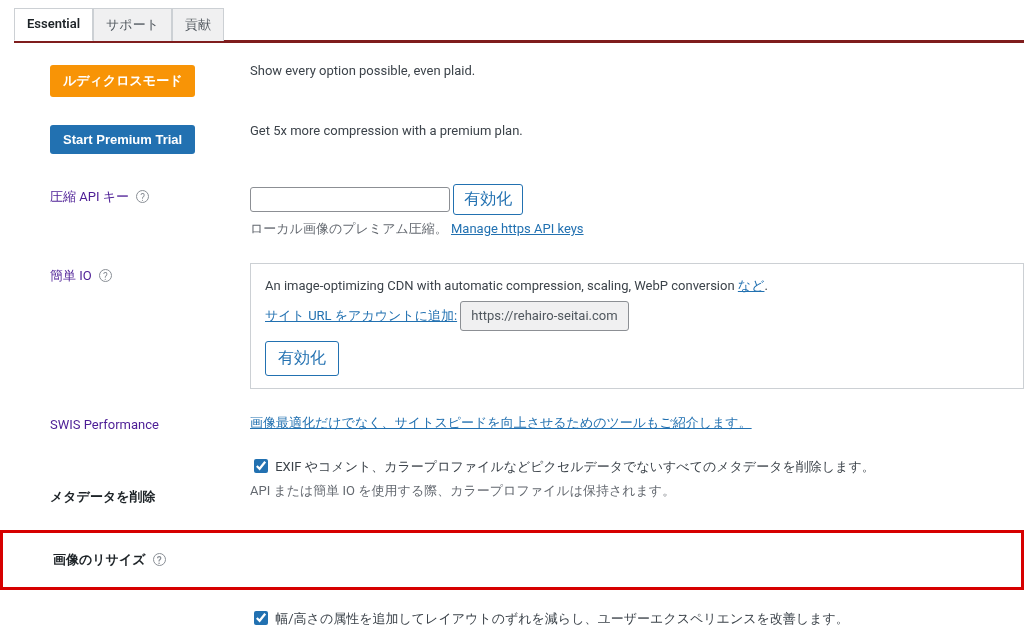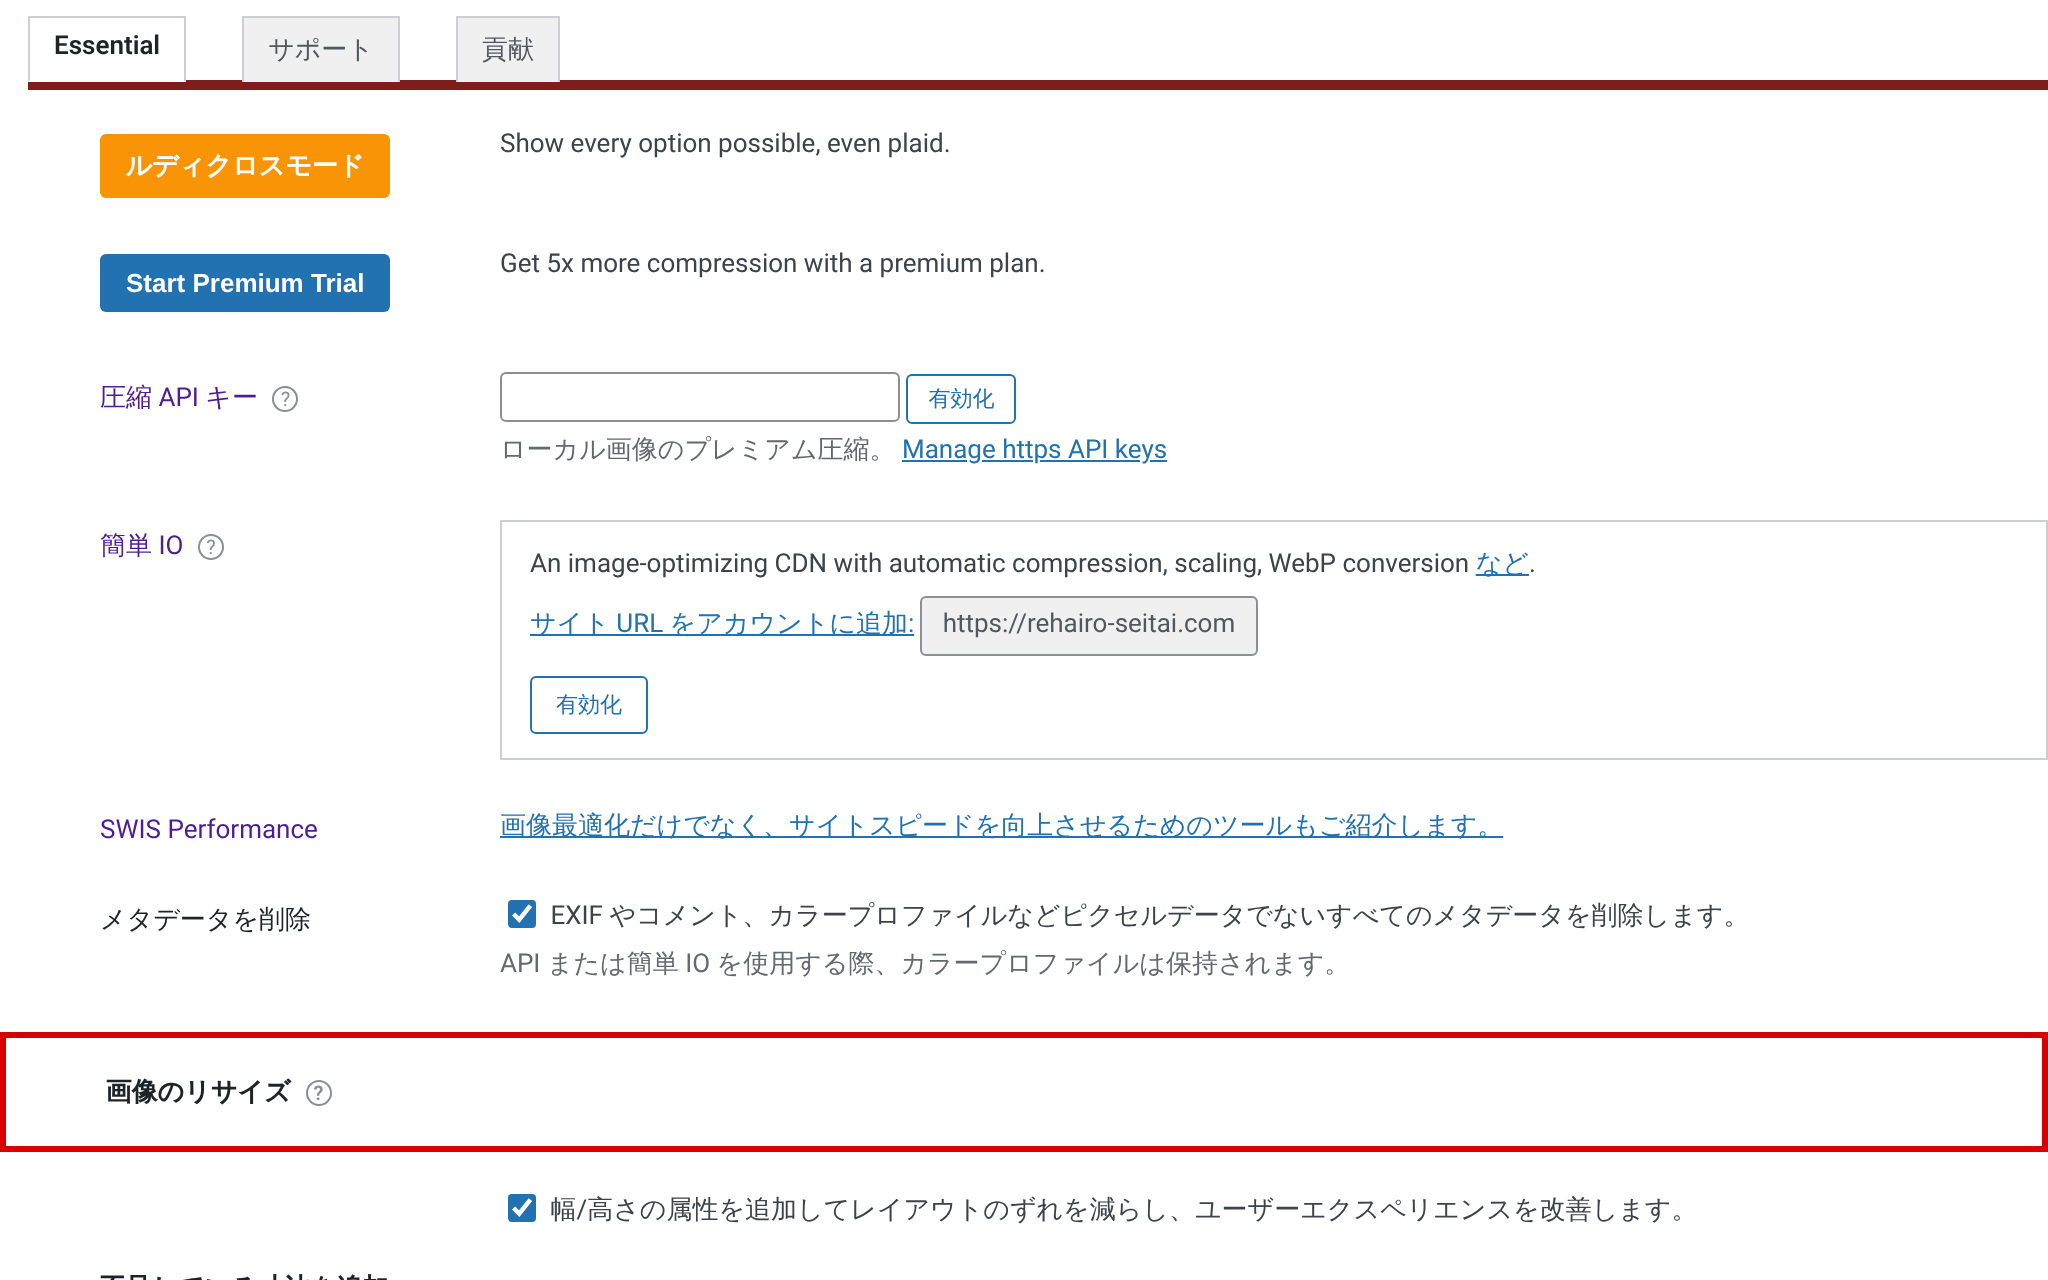"Essential" .tabs { border-bottom: 5px solid #7f1d1d -> 3px solid #7f1d1d; gap: 28px -> none }
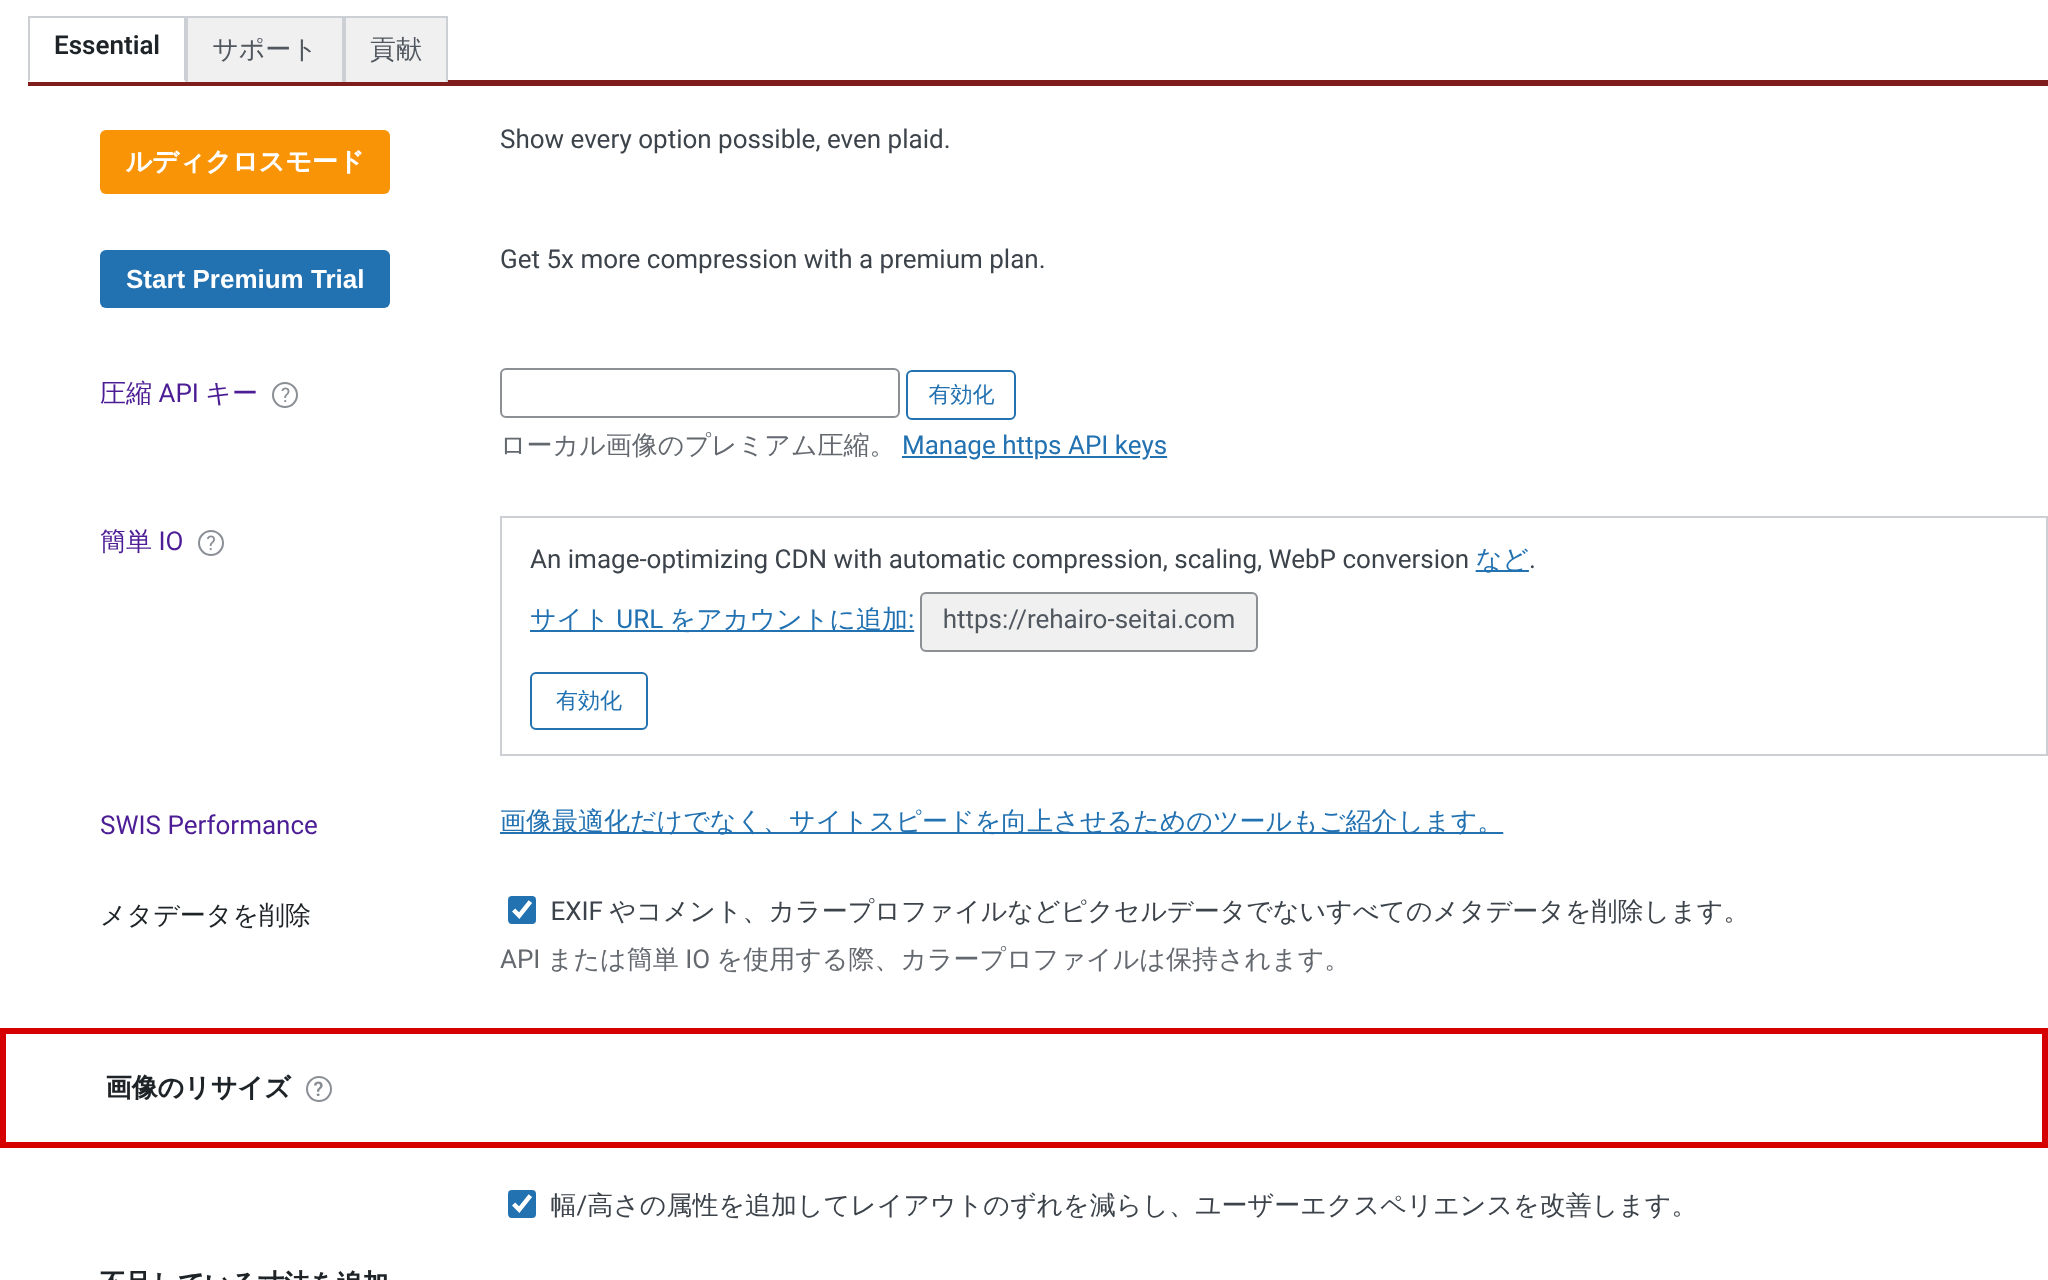"有効化" .btn-outline { font-size: 11px -> 16px }
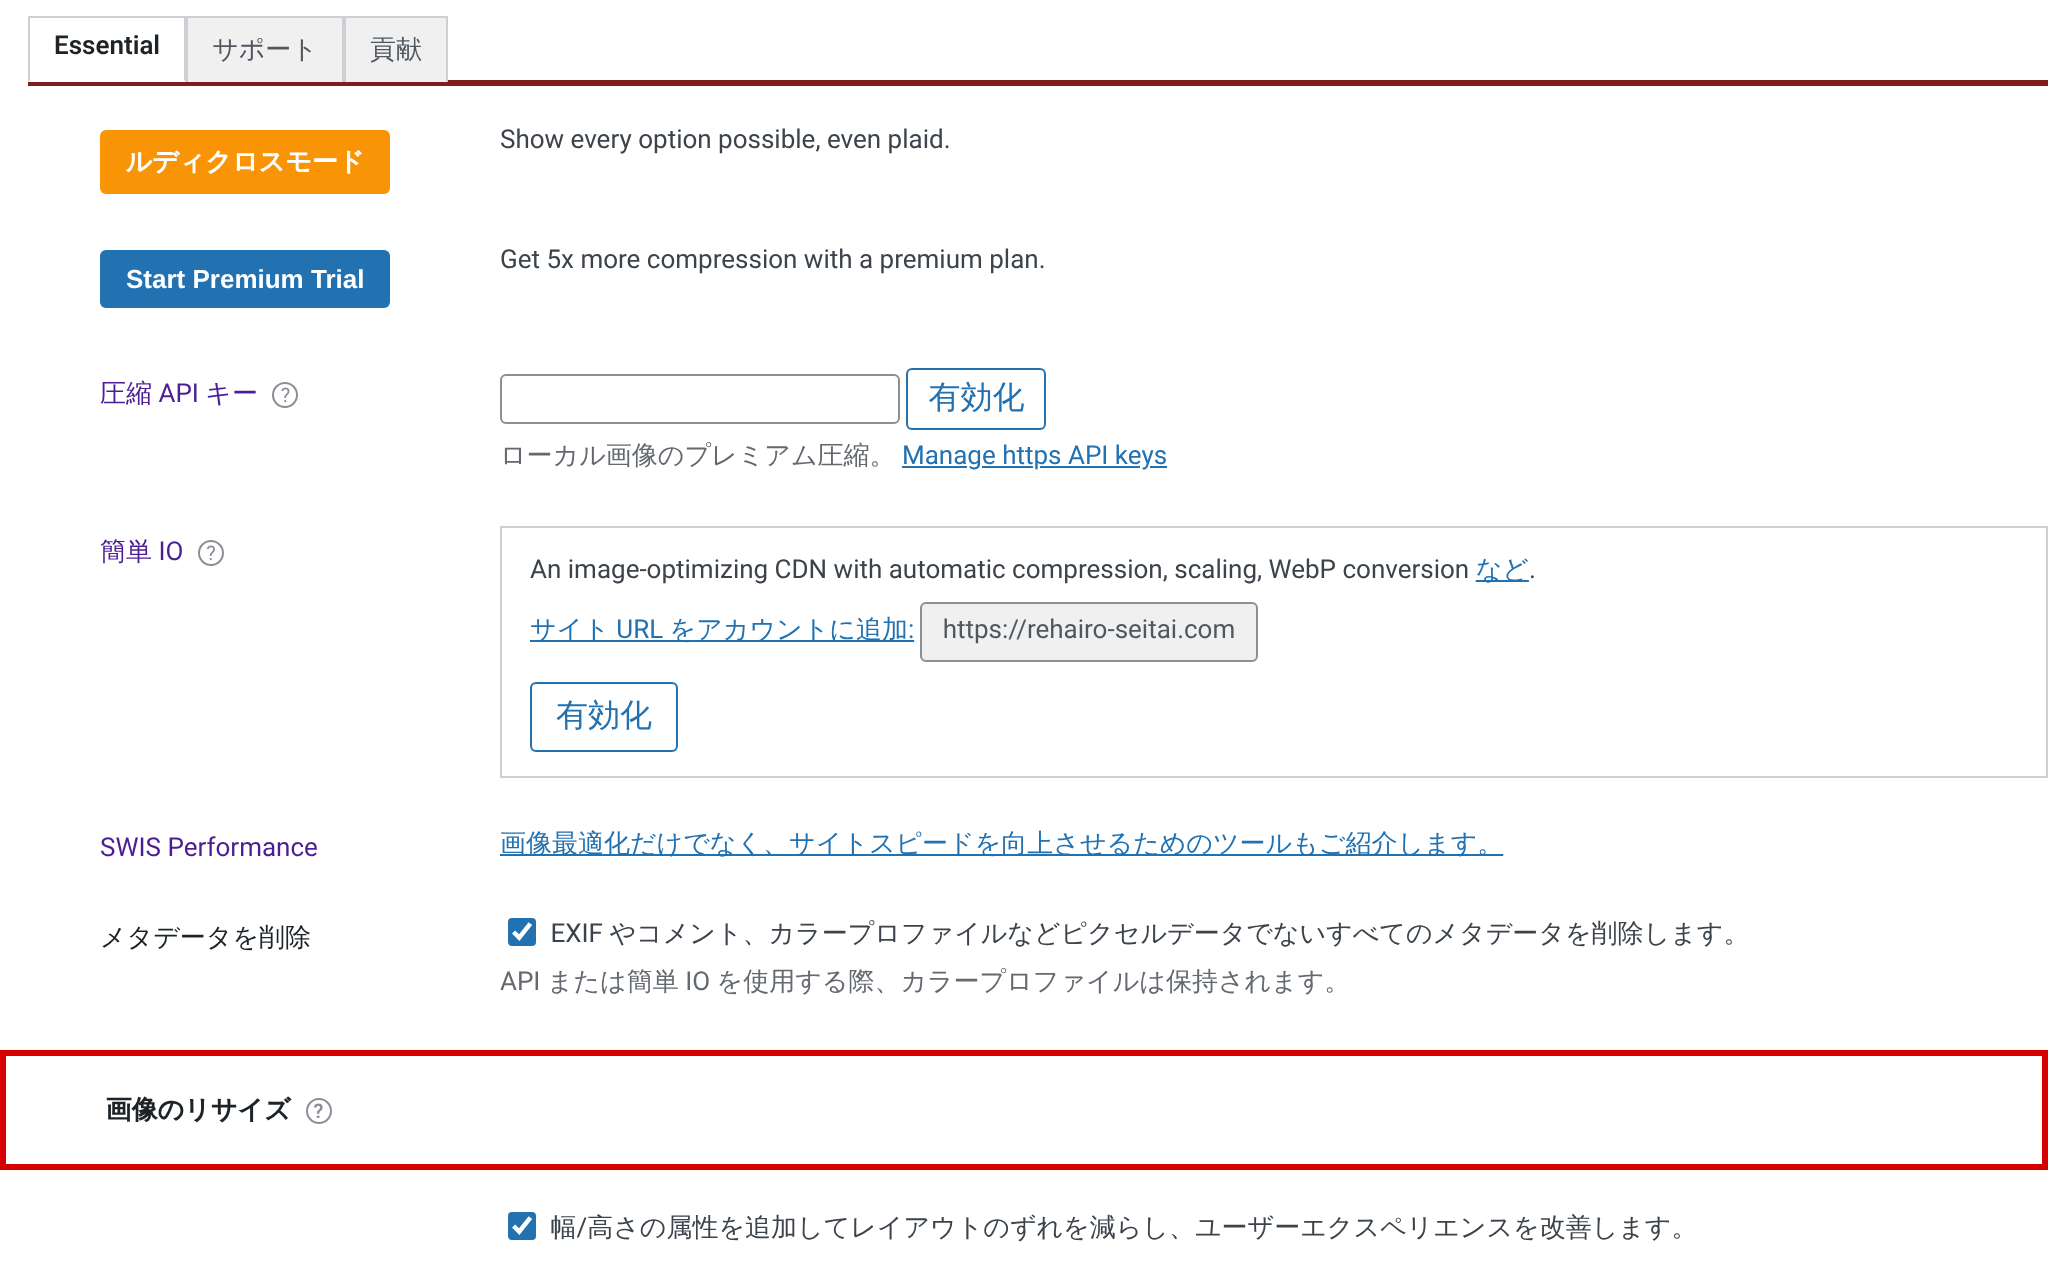"メタデータを削除" div.label-col { font-weight: 400 -> 700; margin-top: none -> 28px }
